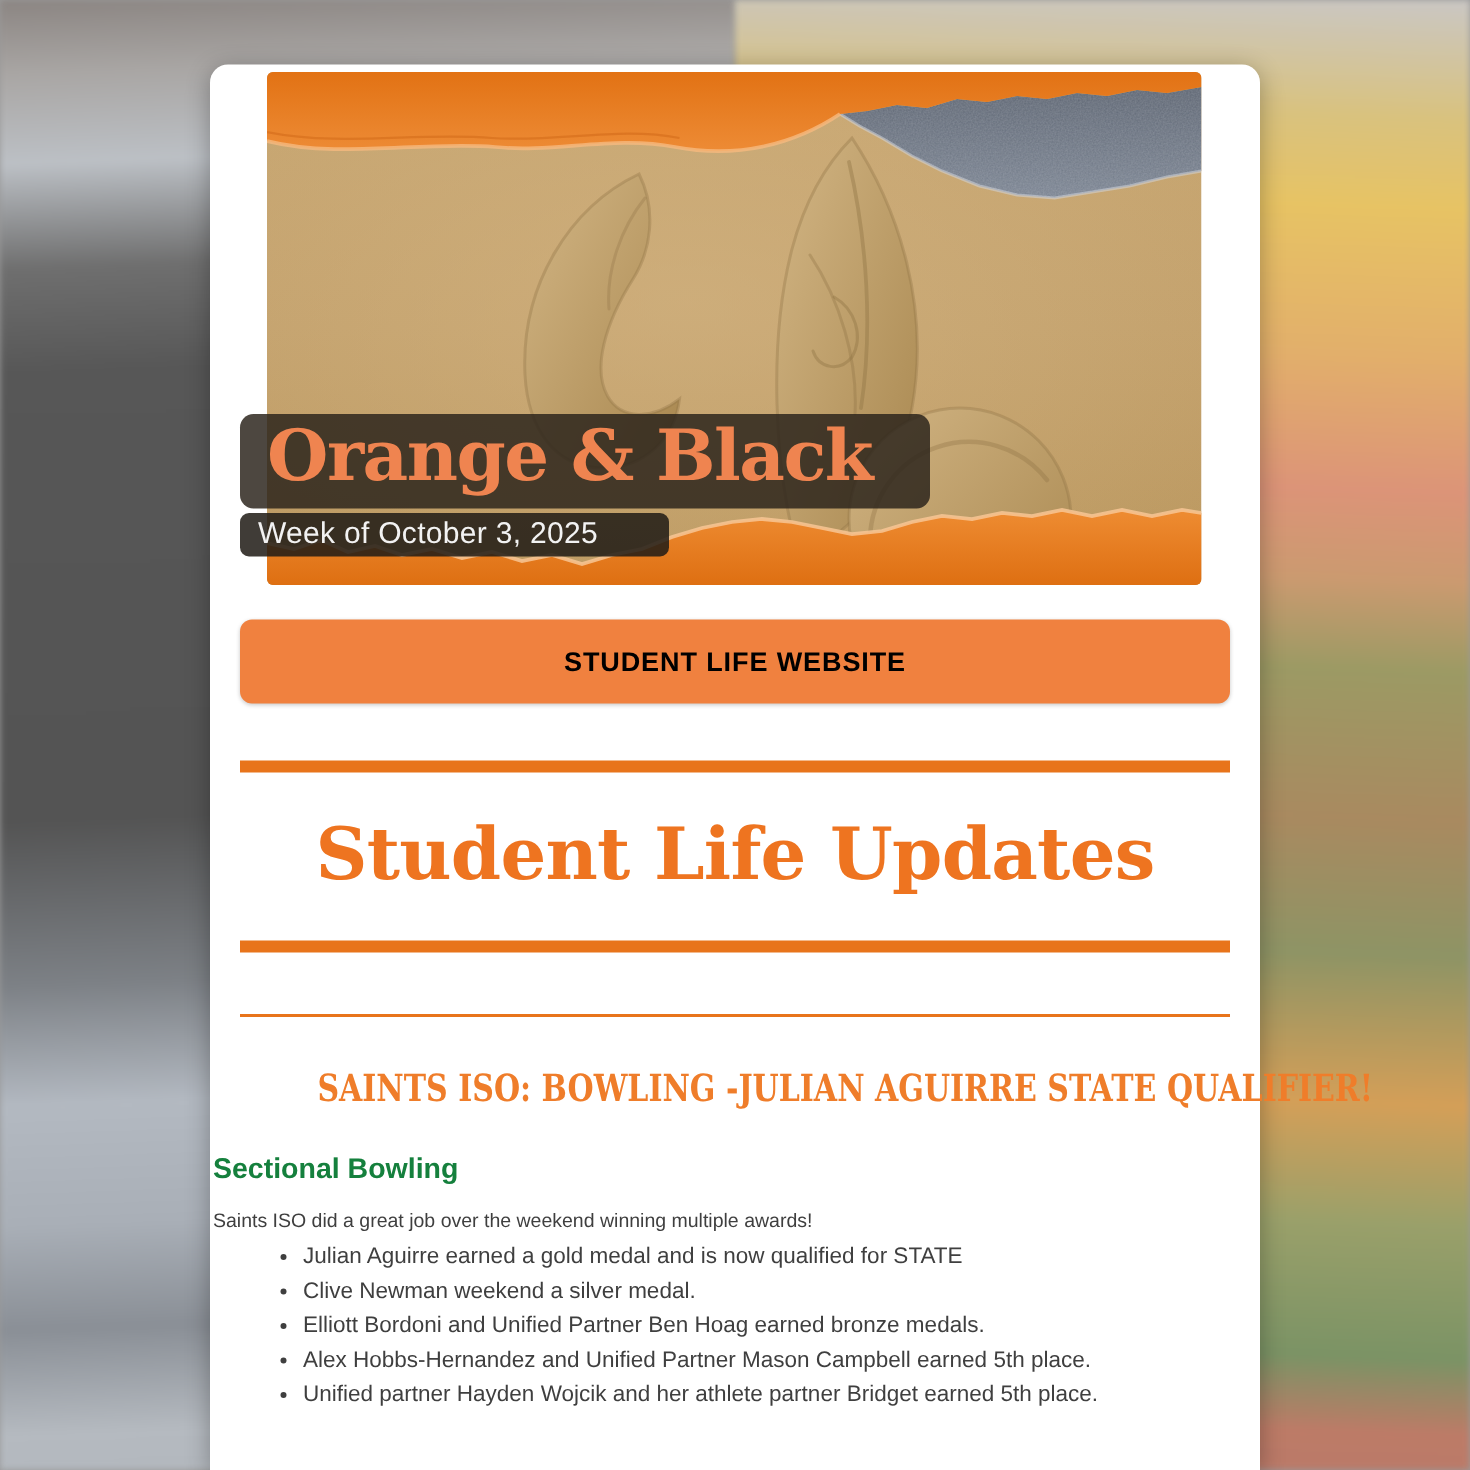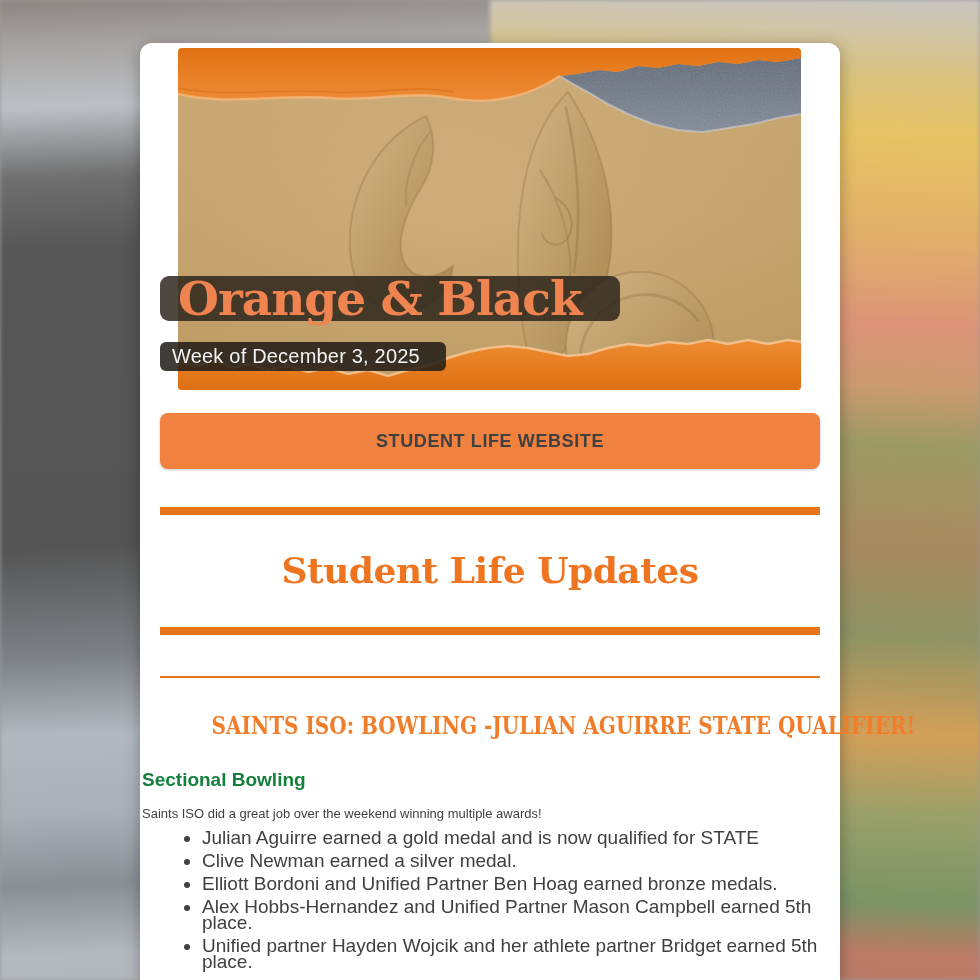"Orange & Black" .title-box { align-items: center -> flex-start; height: 45px -> 63px }
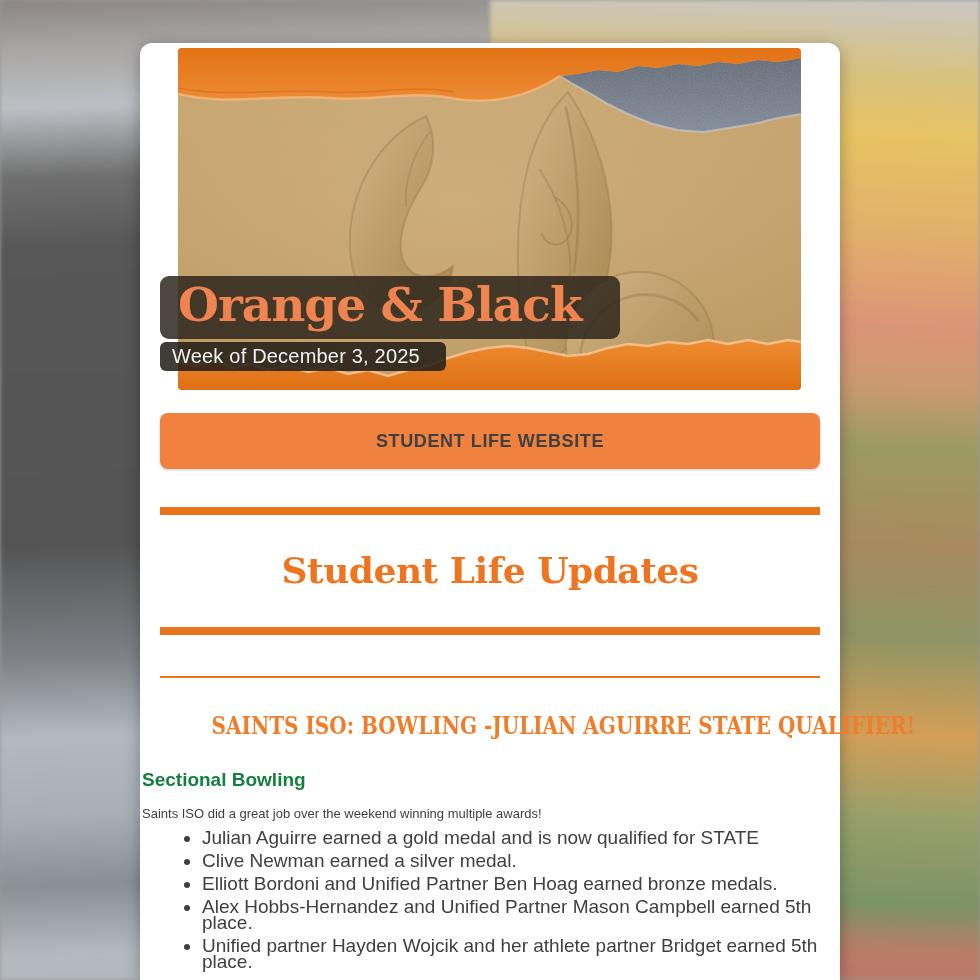"Week of December 3, 2025" span { text: December -> October }
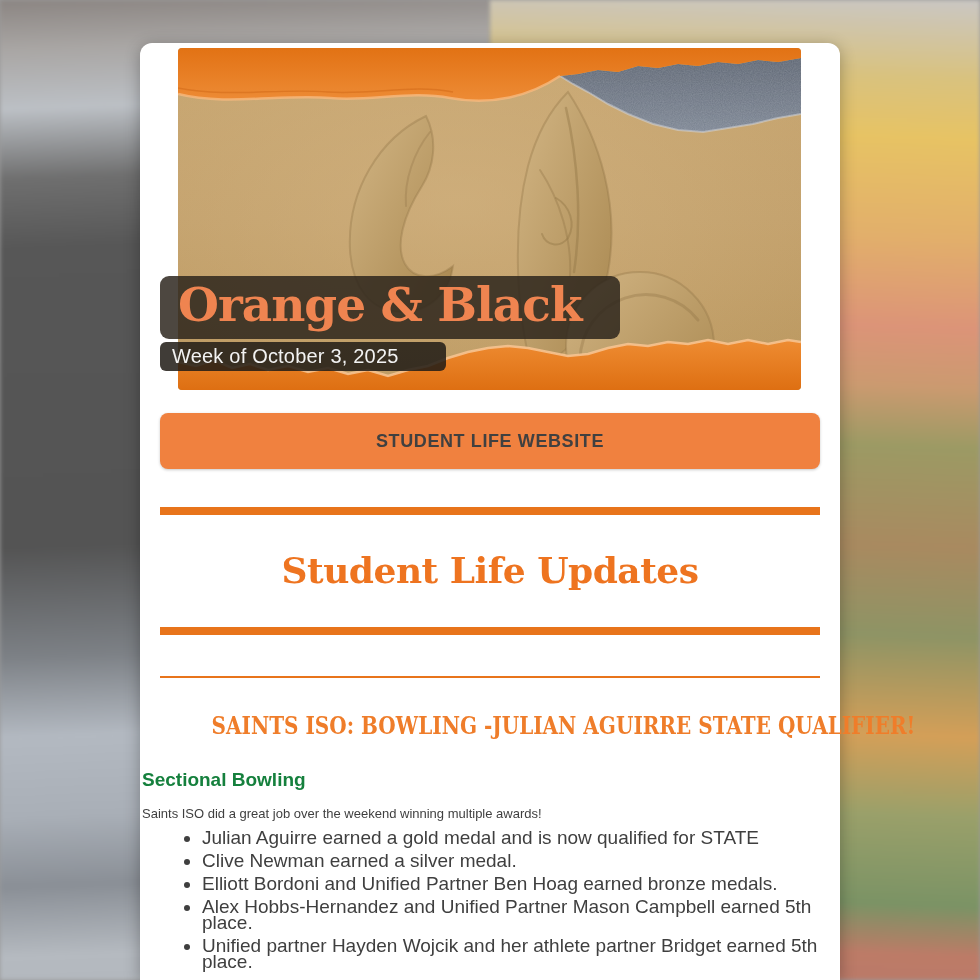"STUDENT LIFE WEBSITE" .cta span { color: #404040 -> #000000 }
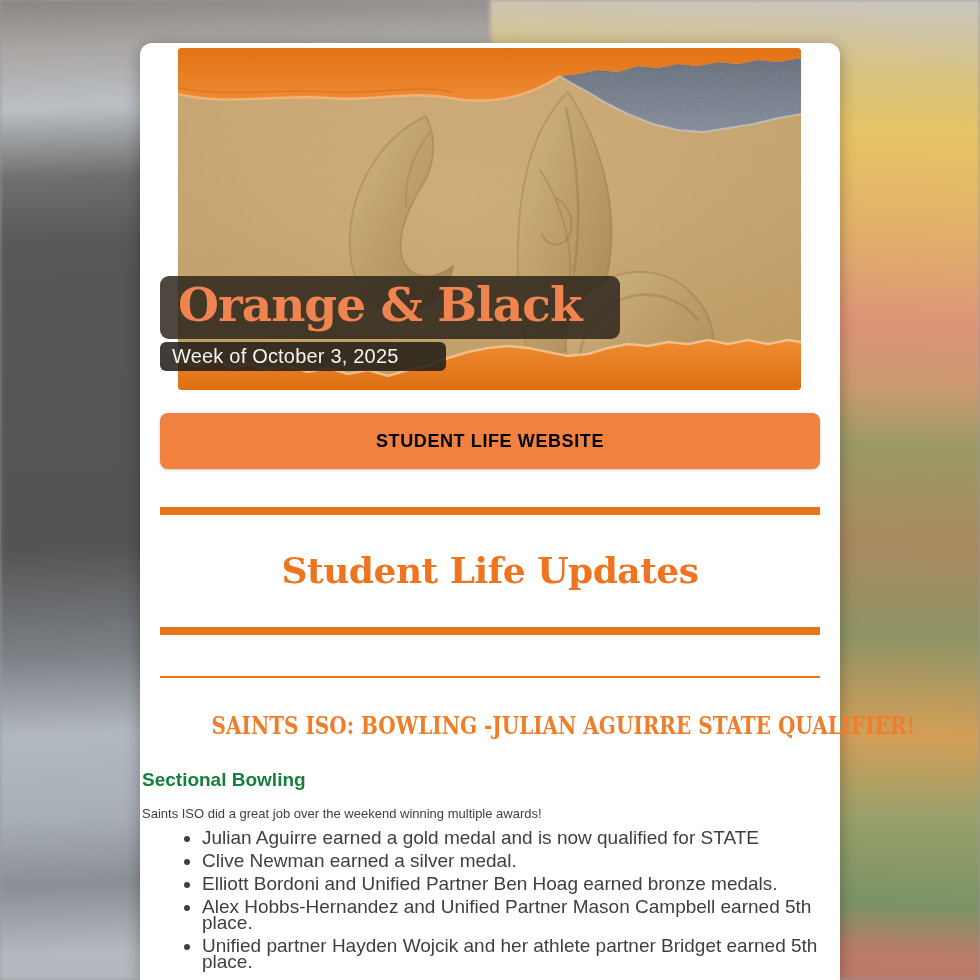"Student Life Updates" .section-title { font-size: 36px -> 48px }
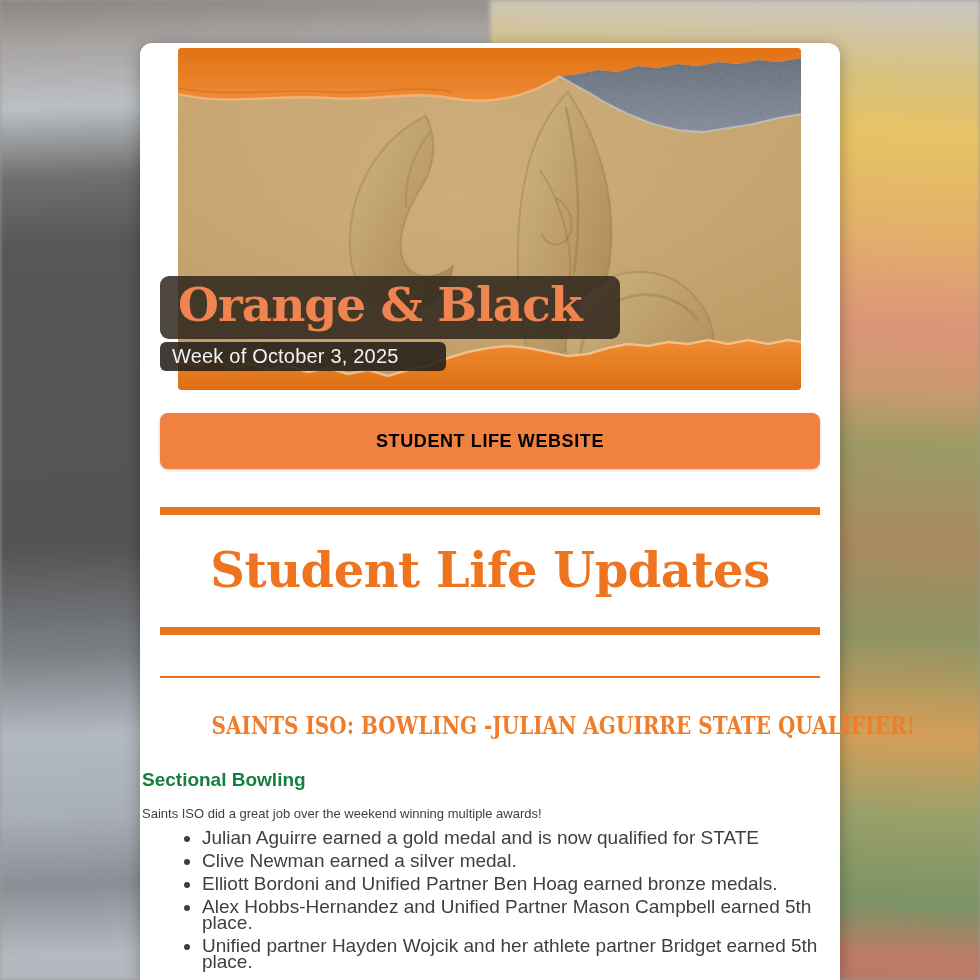"Julian Aguirre earned a gold" .article li { font-size: 19px -> 15px }
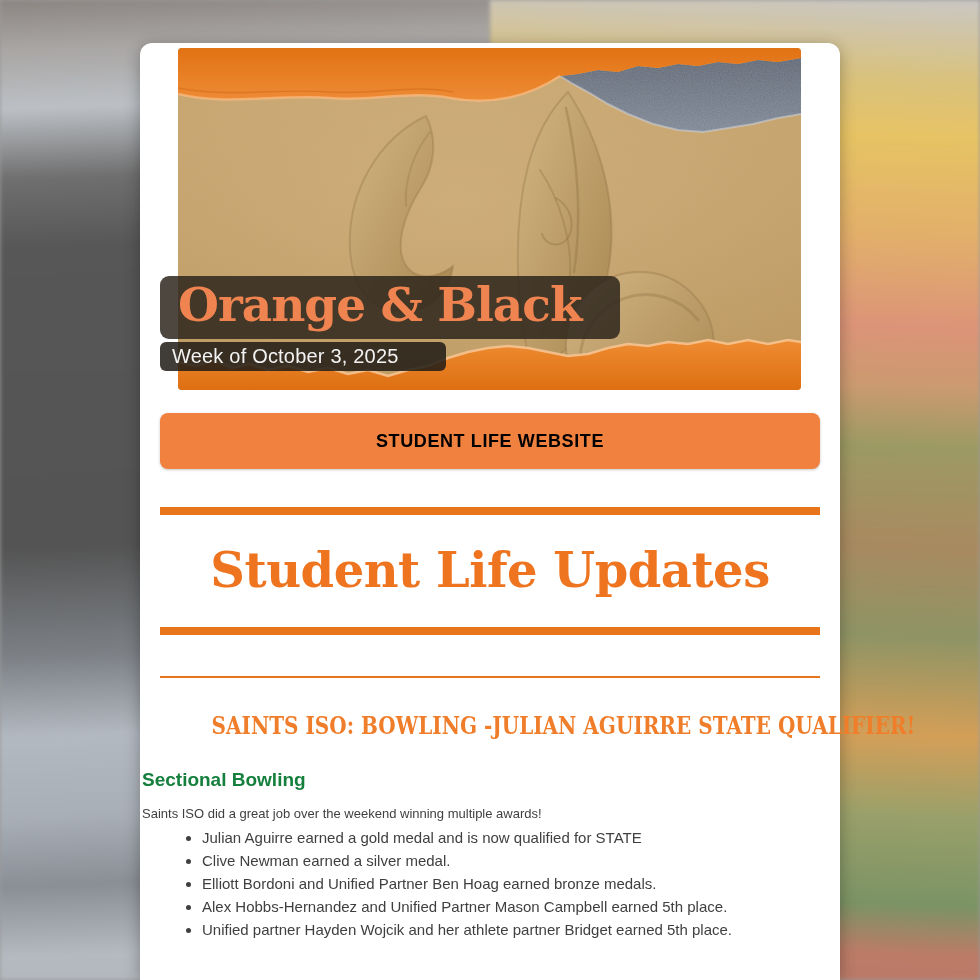"Clive Newman earned a silver" li { text: earned -> weekend }
